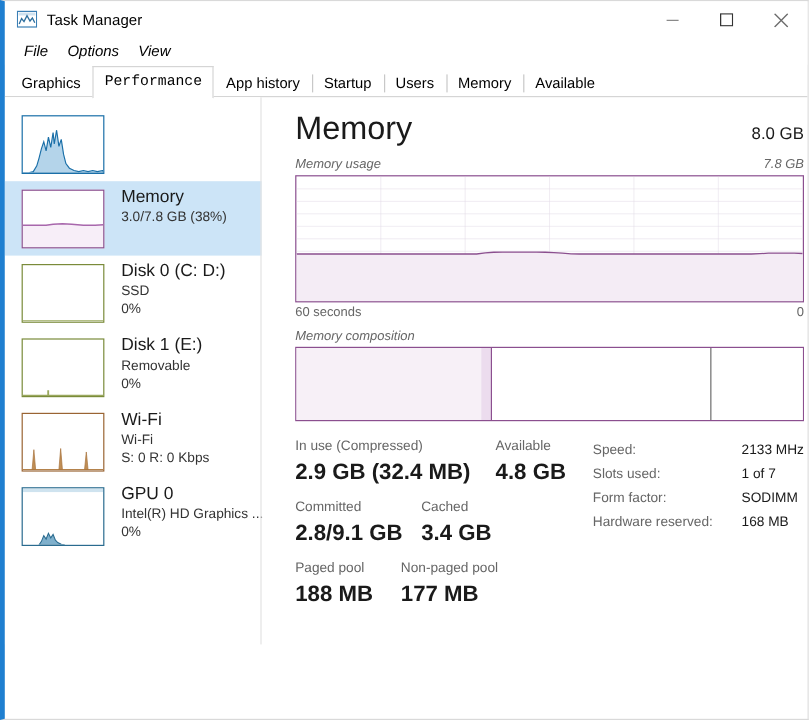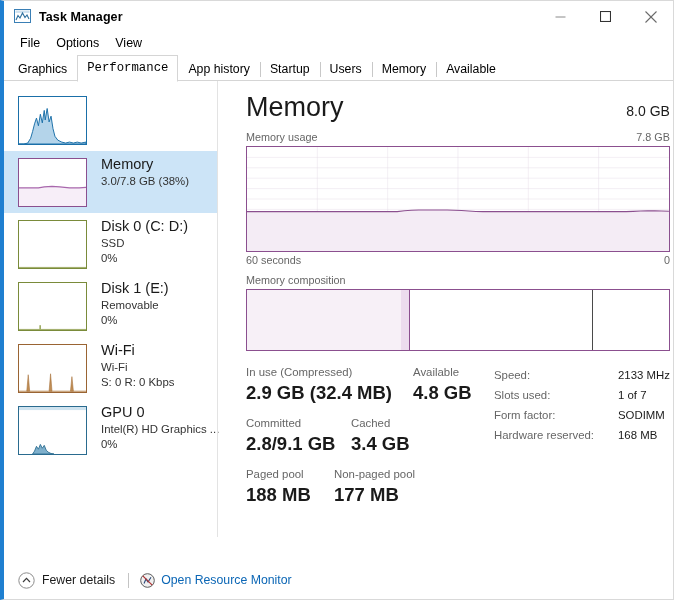"Task Manager" #title-text { font-weight: bold -> none }
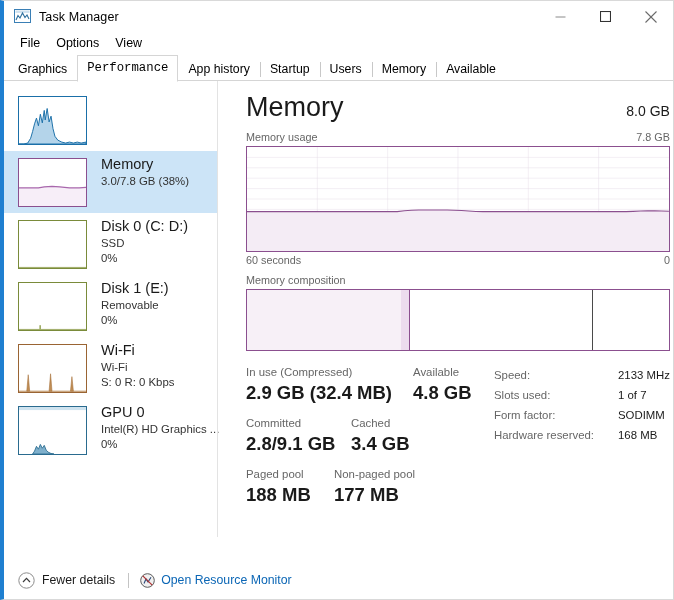"File" #menubar { font-style: none -> italic }
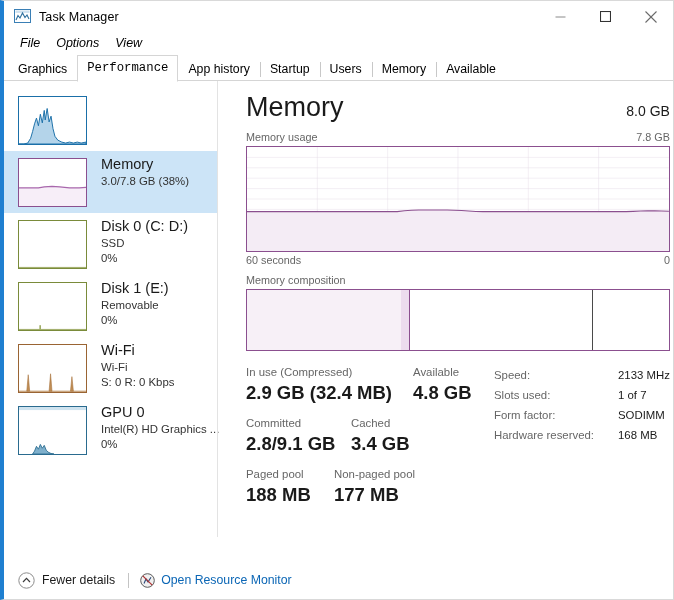"Memory usage" .graph-caption { font-style: none -> italic }
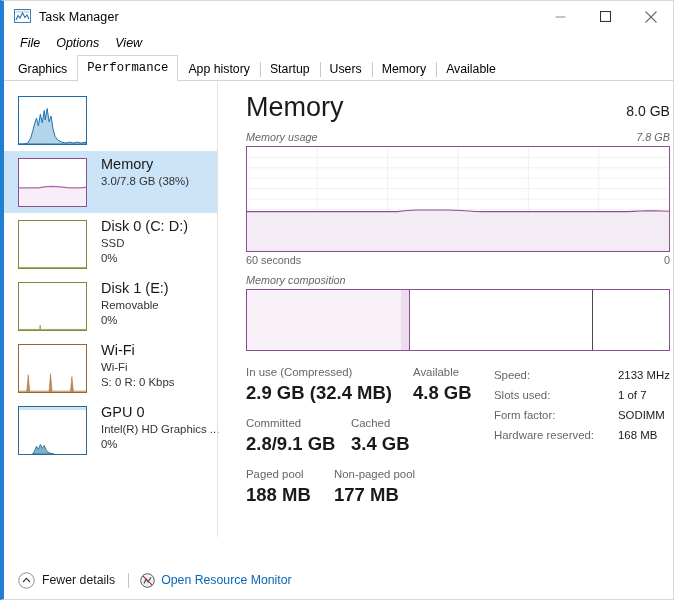"Fewer details" div { html: <div> <div> <span> <svg> <circle></circle> <polyline></polyline> </svg> </span> <span>Fewer details</span> </div> <div></div> <div> <span> <svg> <circle></circle> <path></path> <line></line> </svg> </span> <span>Open Resource Monitor</span> </div> </div> -> none }
